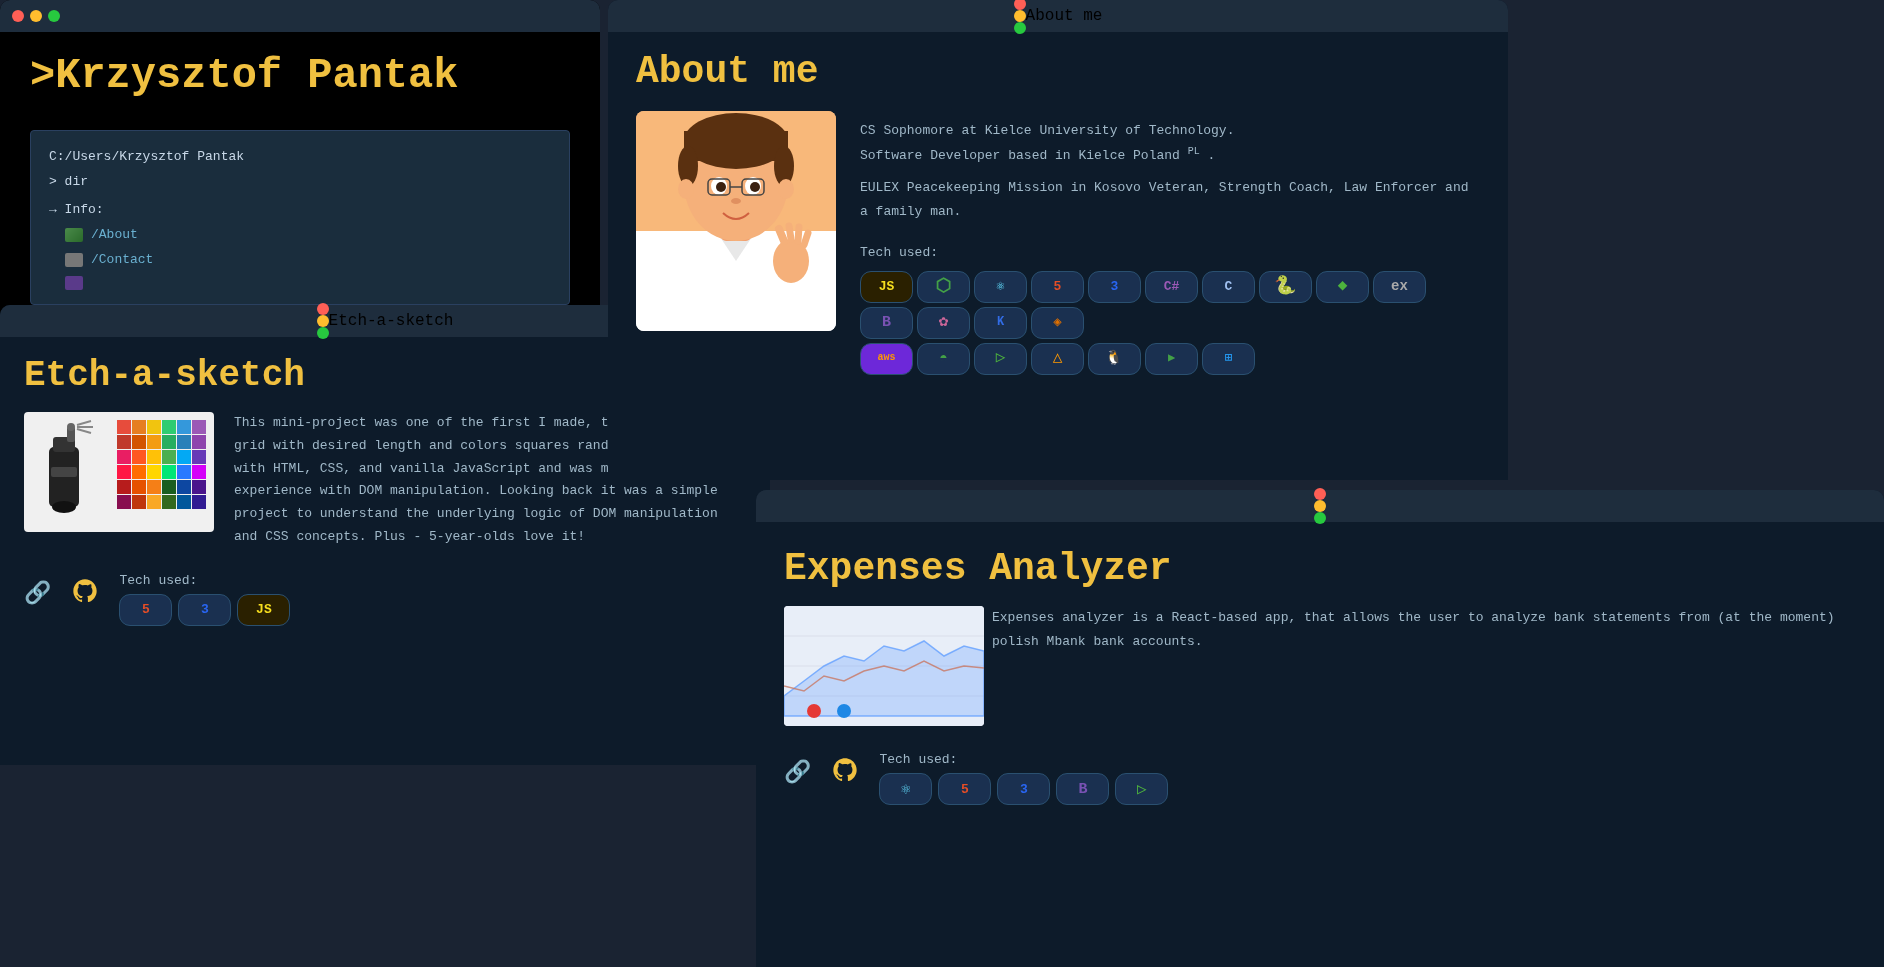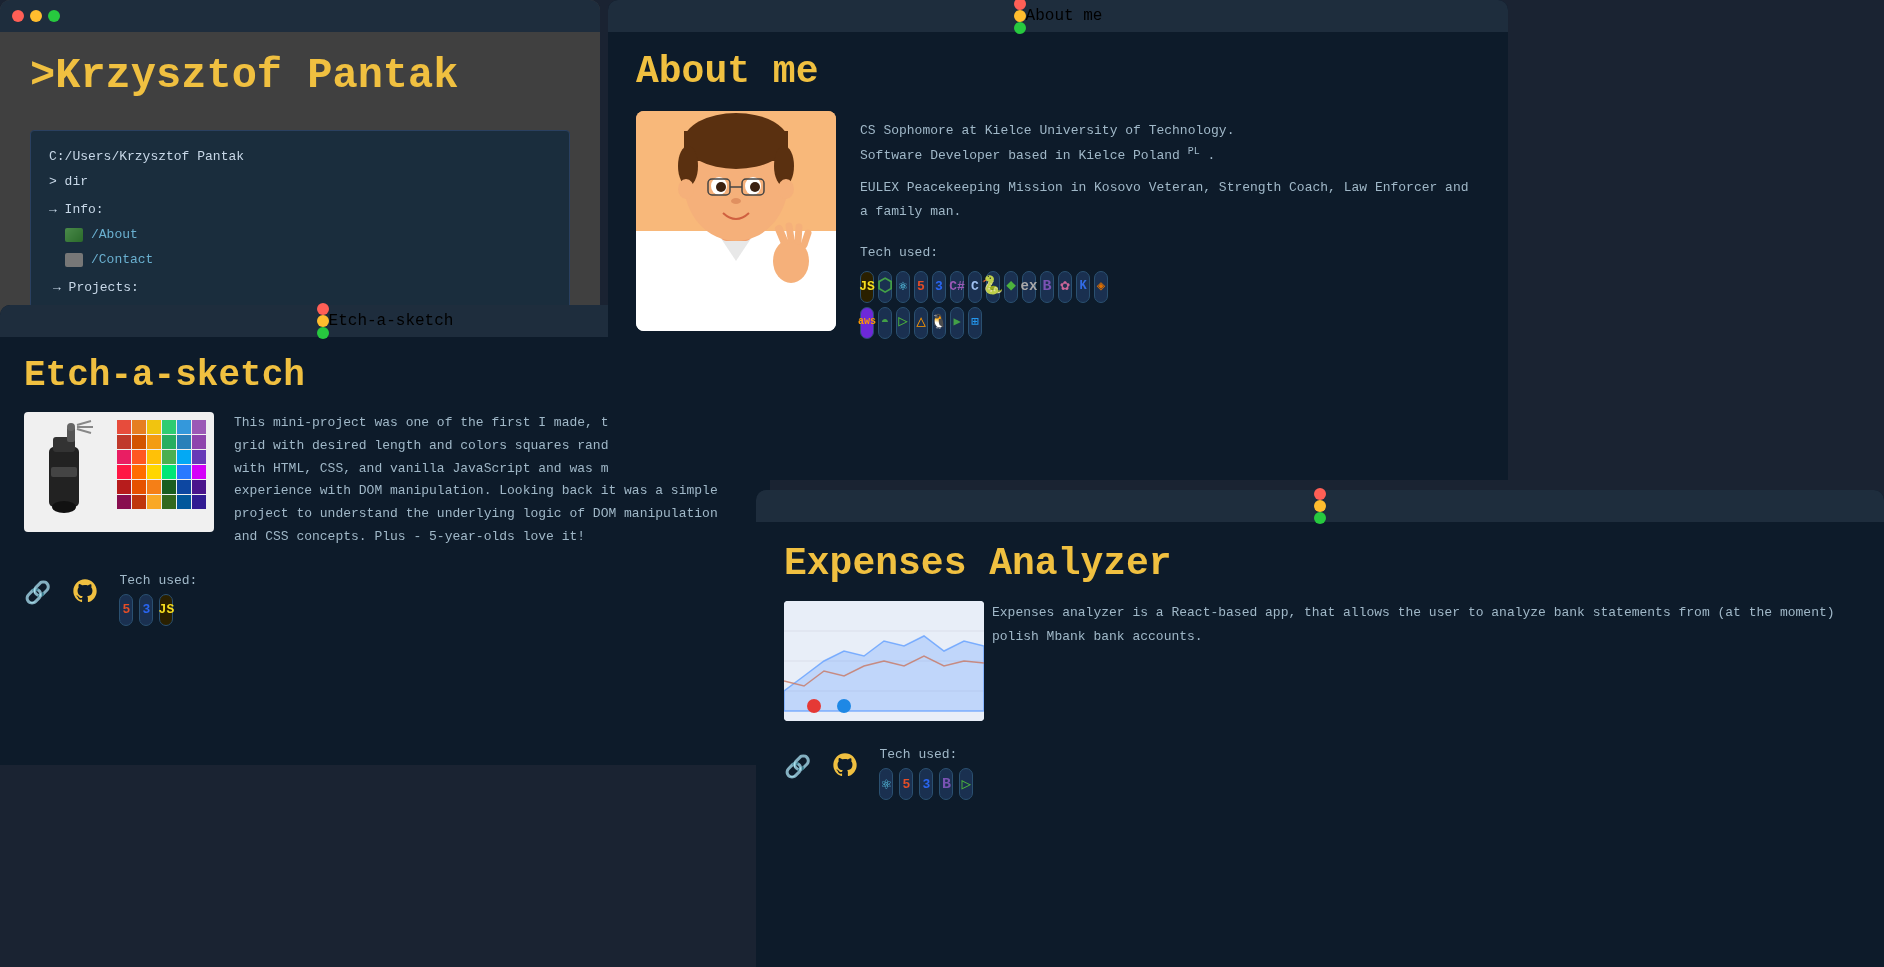">Krzysztof Pantak" .terminal-main { background: #404040 -> #000000 }
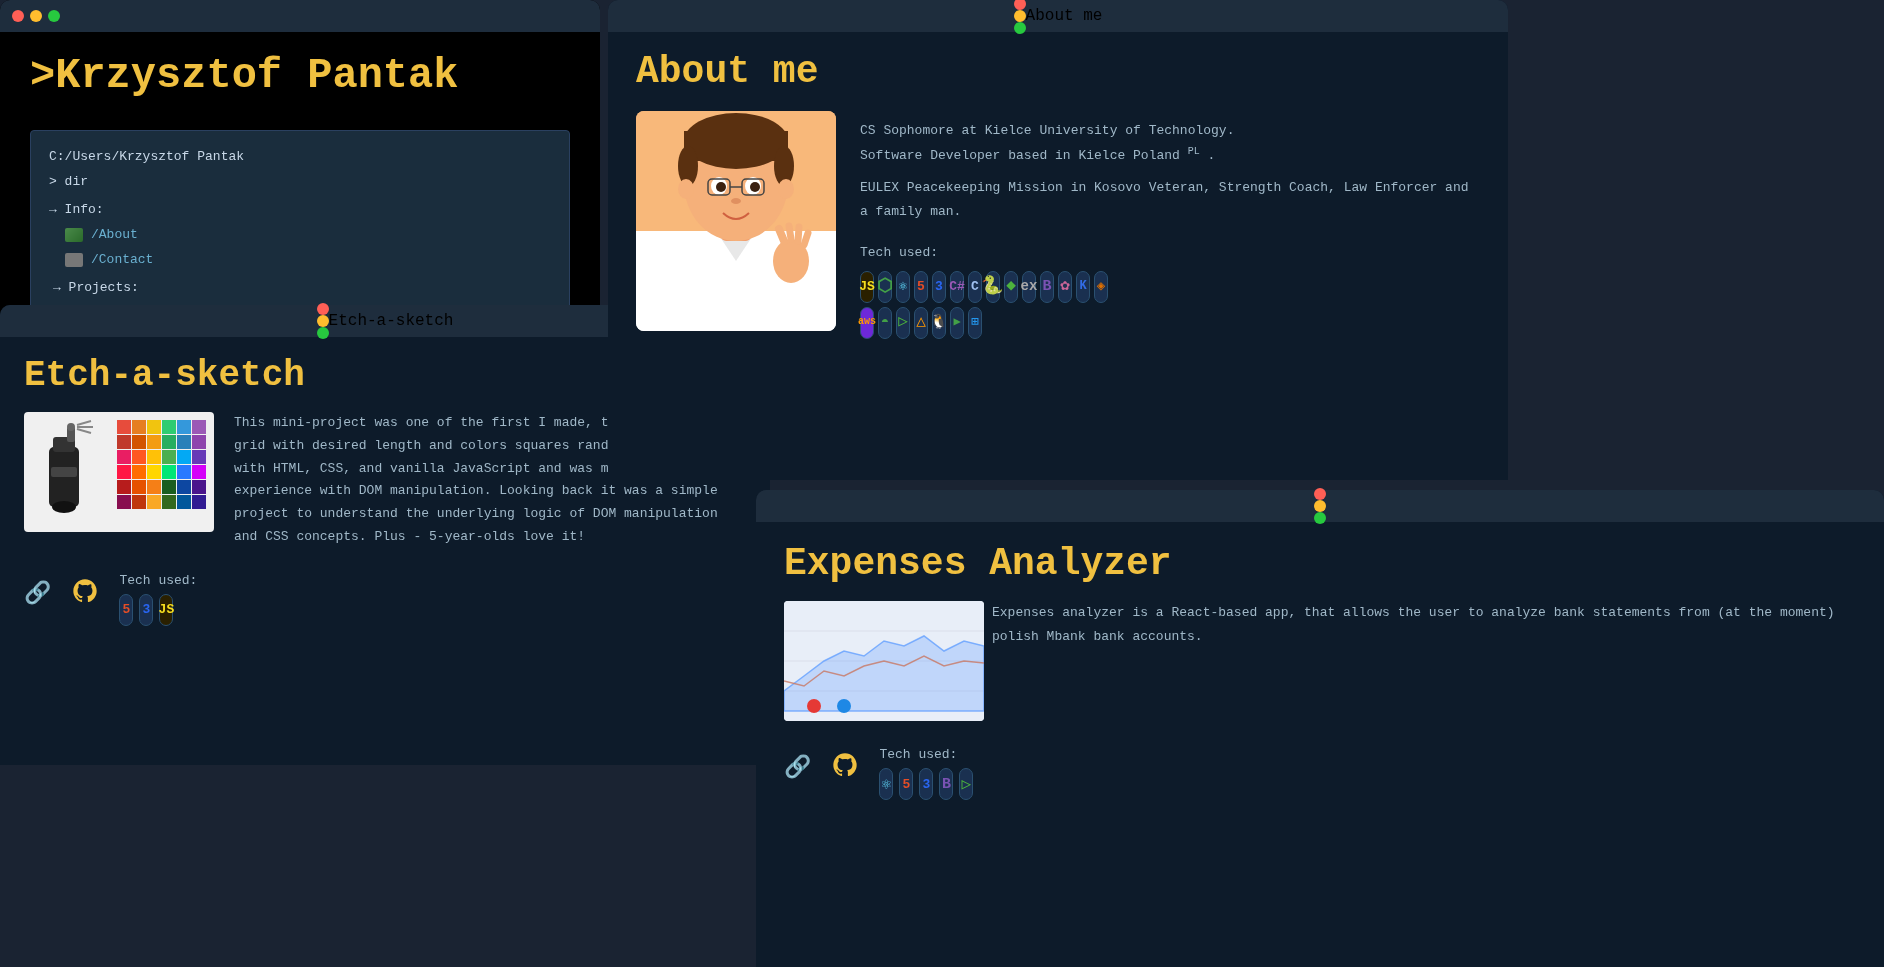"→ Projects:" div { html: <div> <span>→ Projects:</span> </div> -> none }
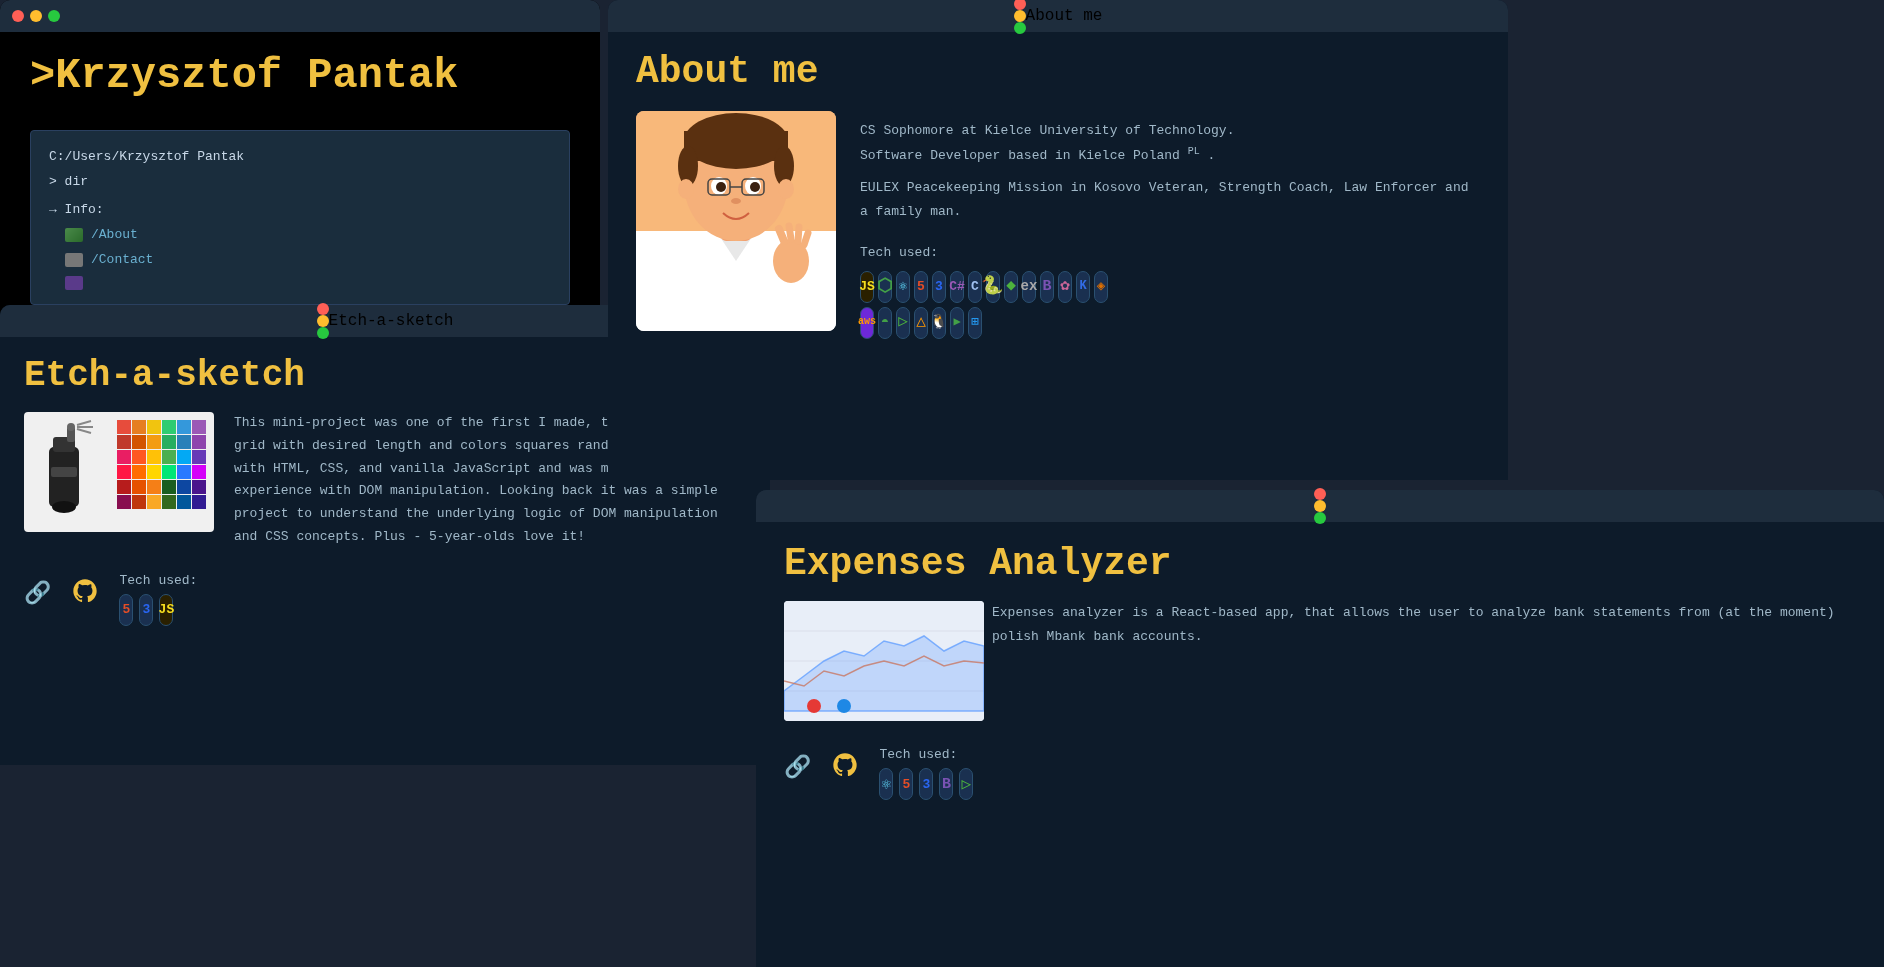"JS" .ti { width: 14px -> 53px }
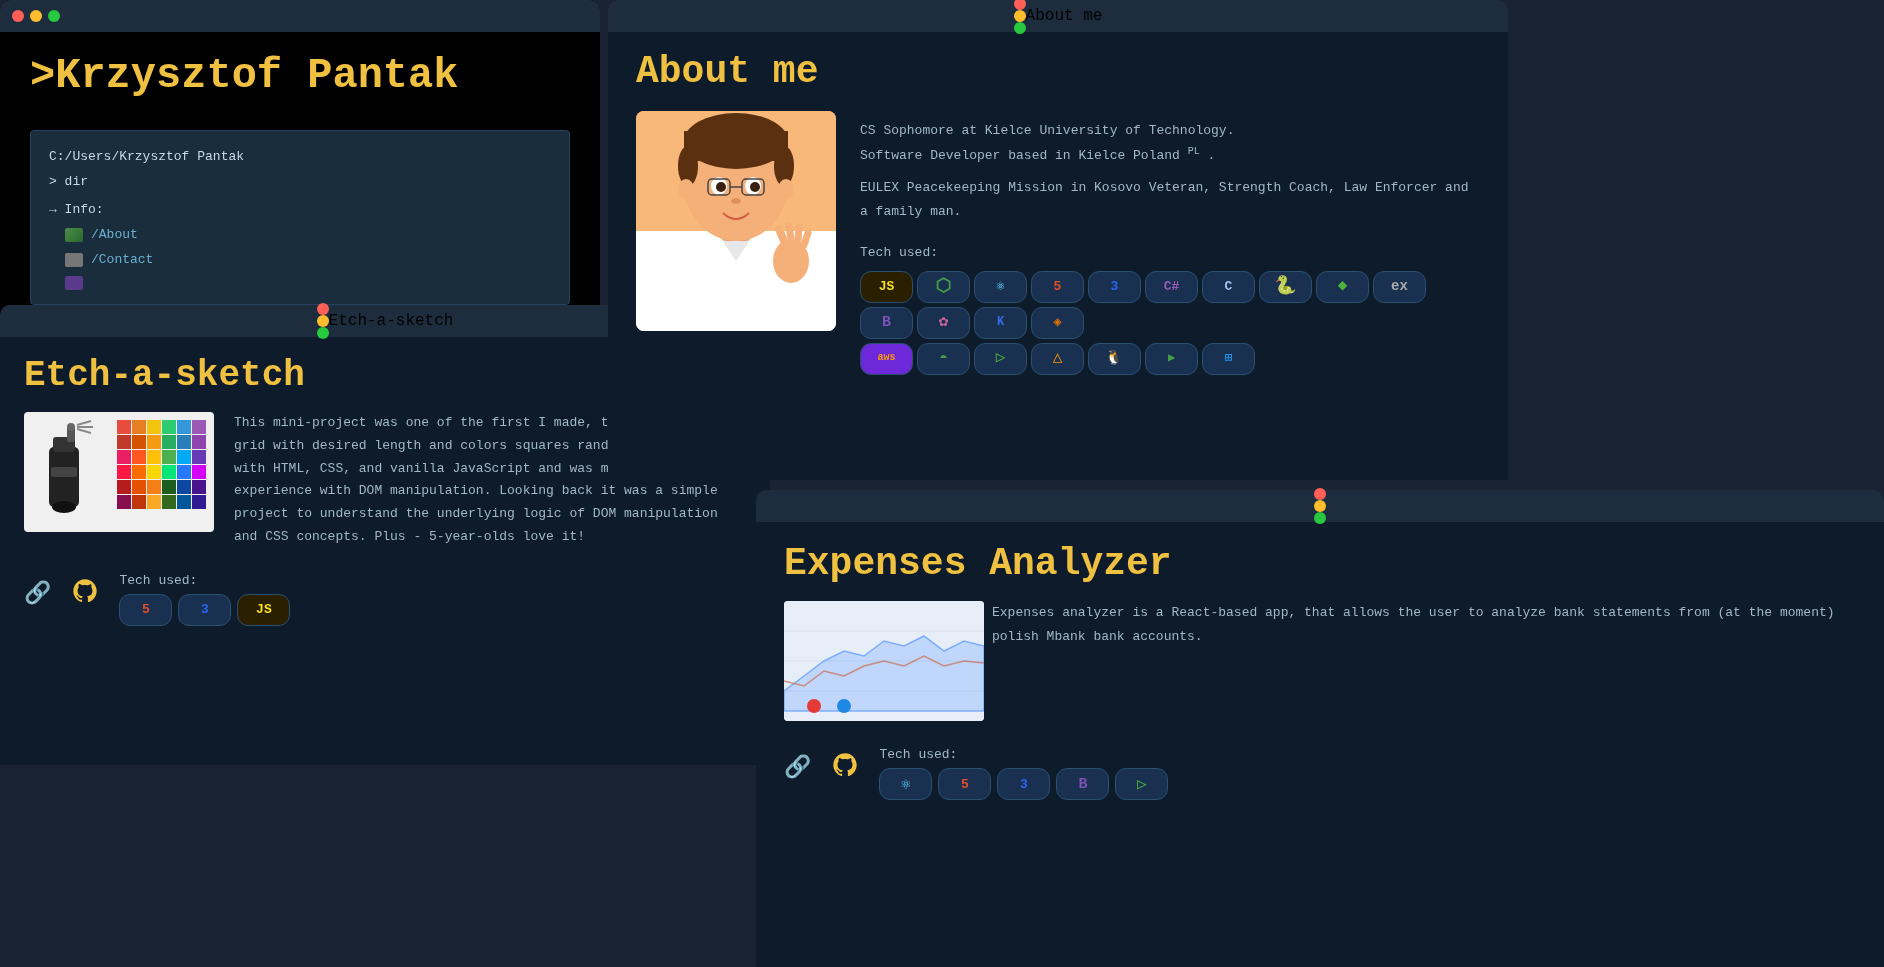"Expenses Analyzer" .window-expenses-content { margin-top: 9px -> none; padding: 11px 28px -> 25px 28px }
